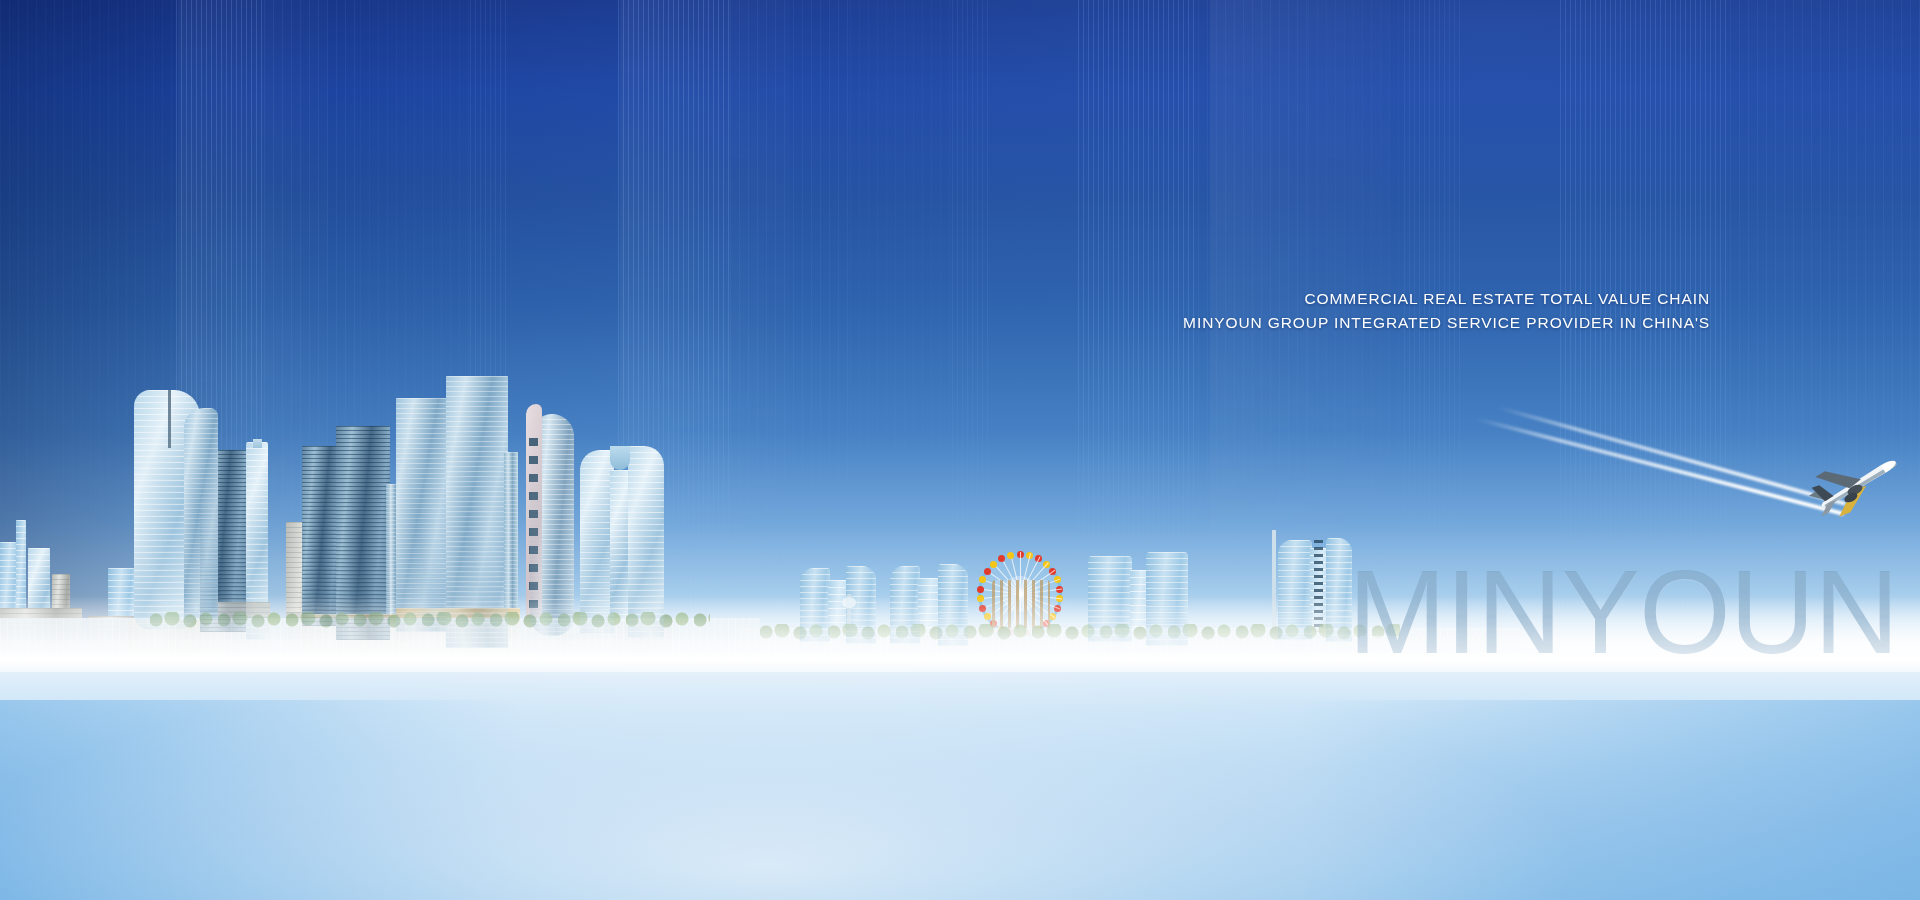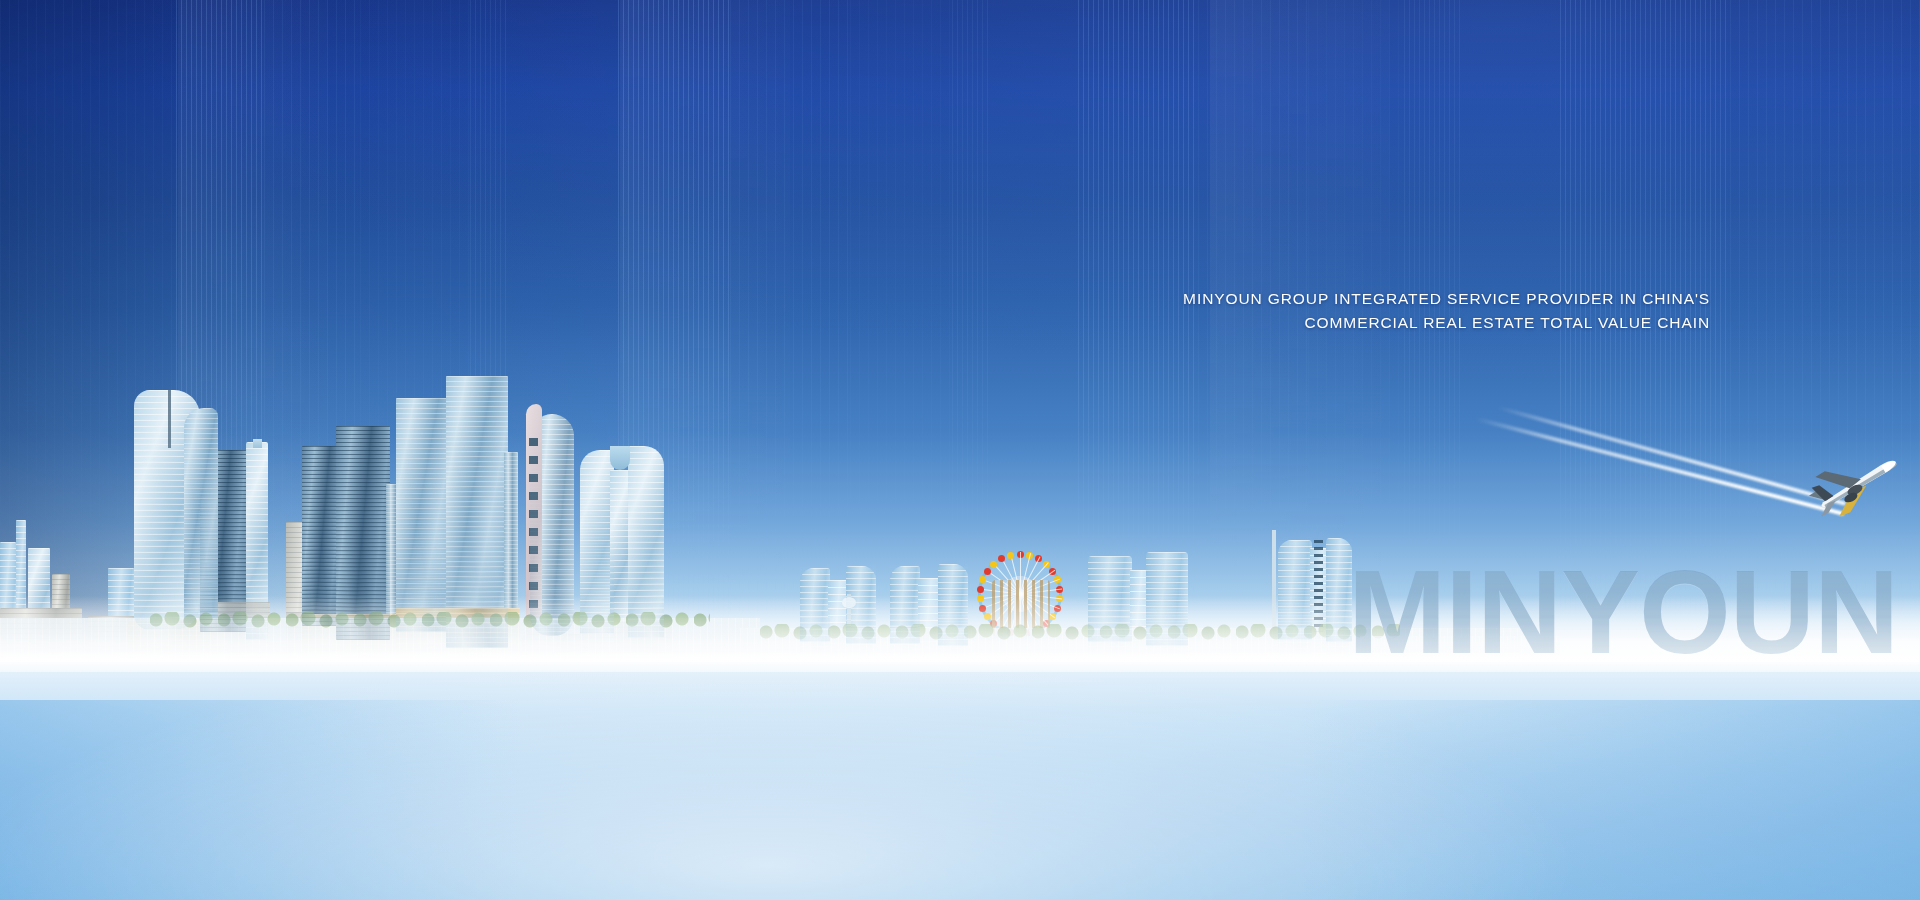"MINYOUN GROUP INTEGRATED SERVICE" div { order: before "COMMERCIAL REAL ESTATE TOTAL VALUE" -> after "COMMERCIAL REAL ESTATE TOTAL VALUE" }
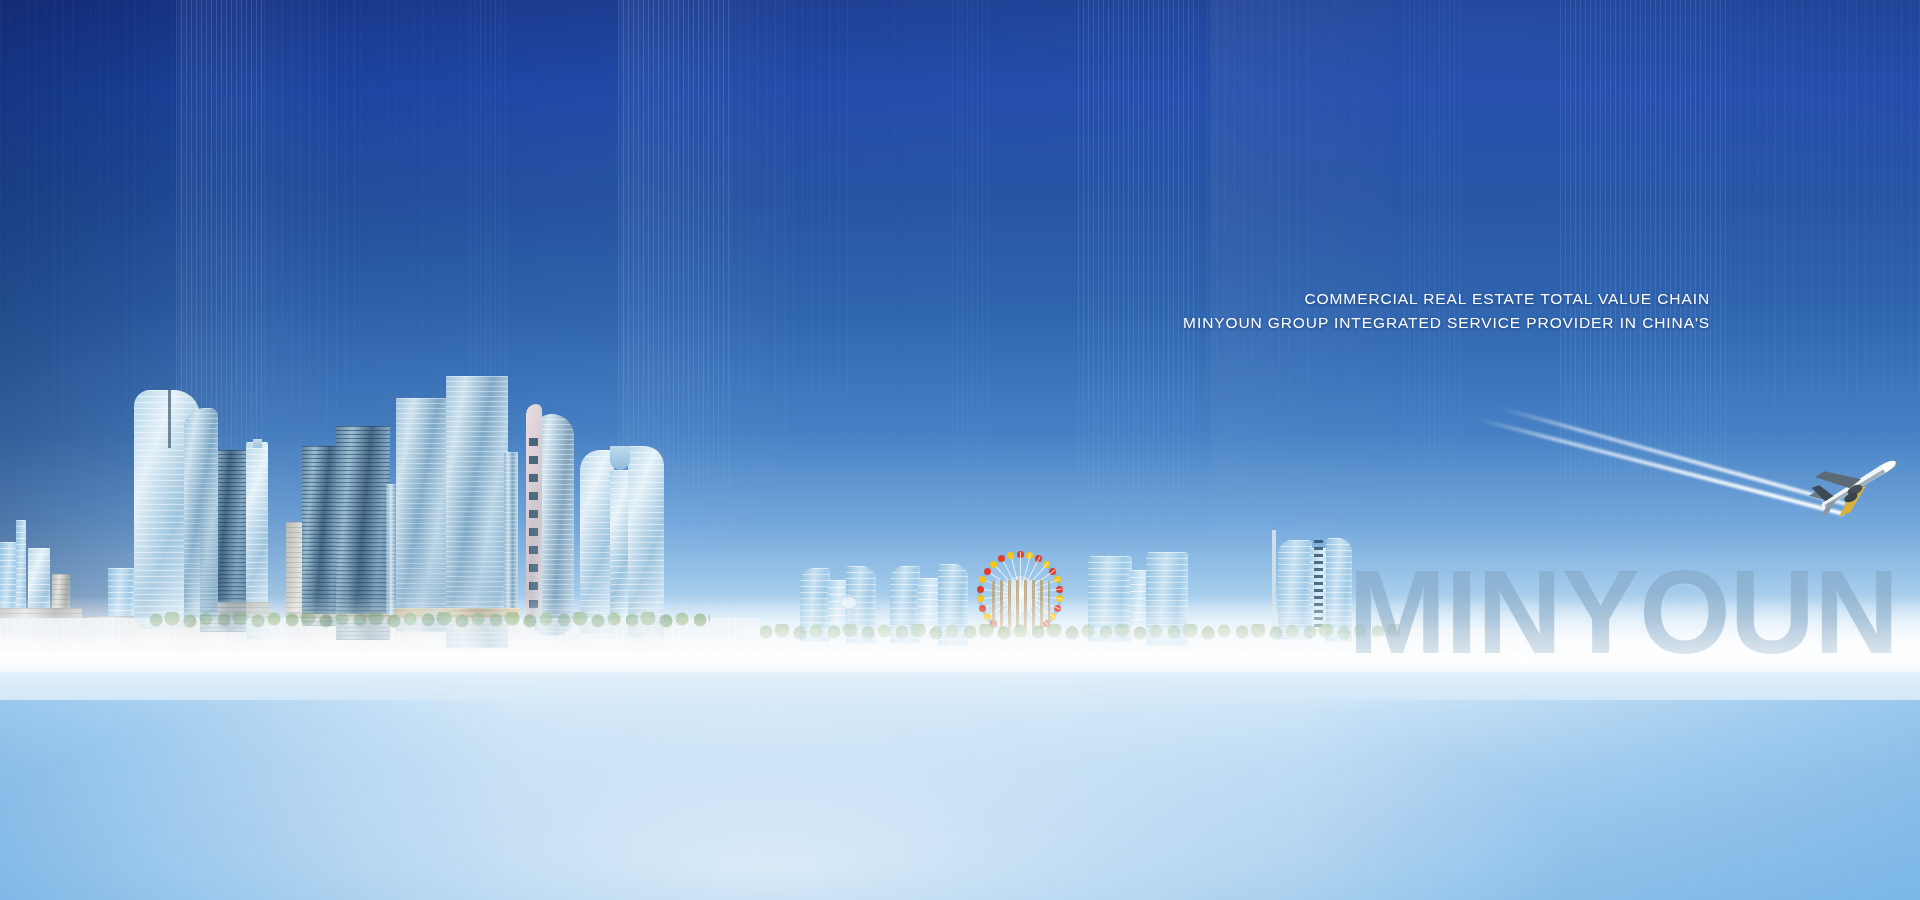"MINYOUN" .watermark { font-weight: 700 -> 400 }
